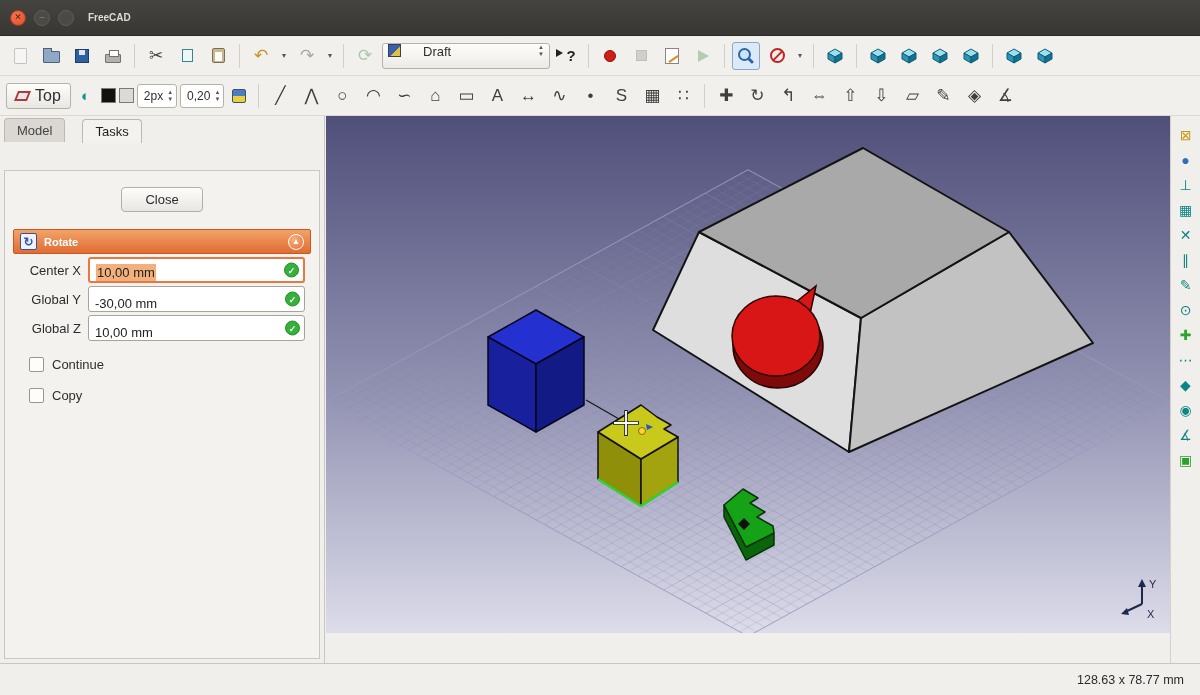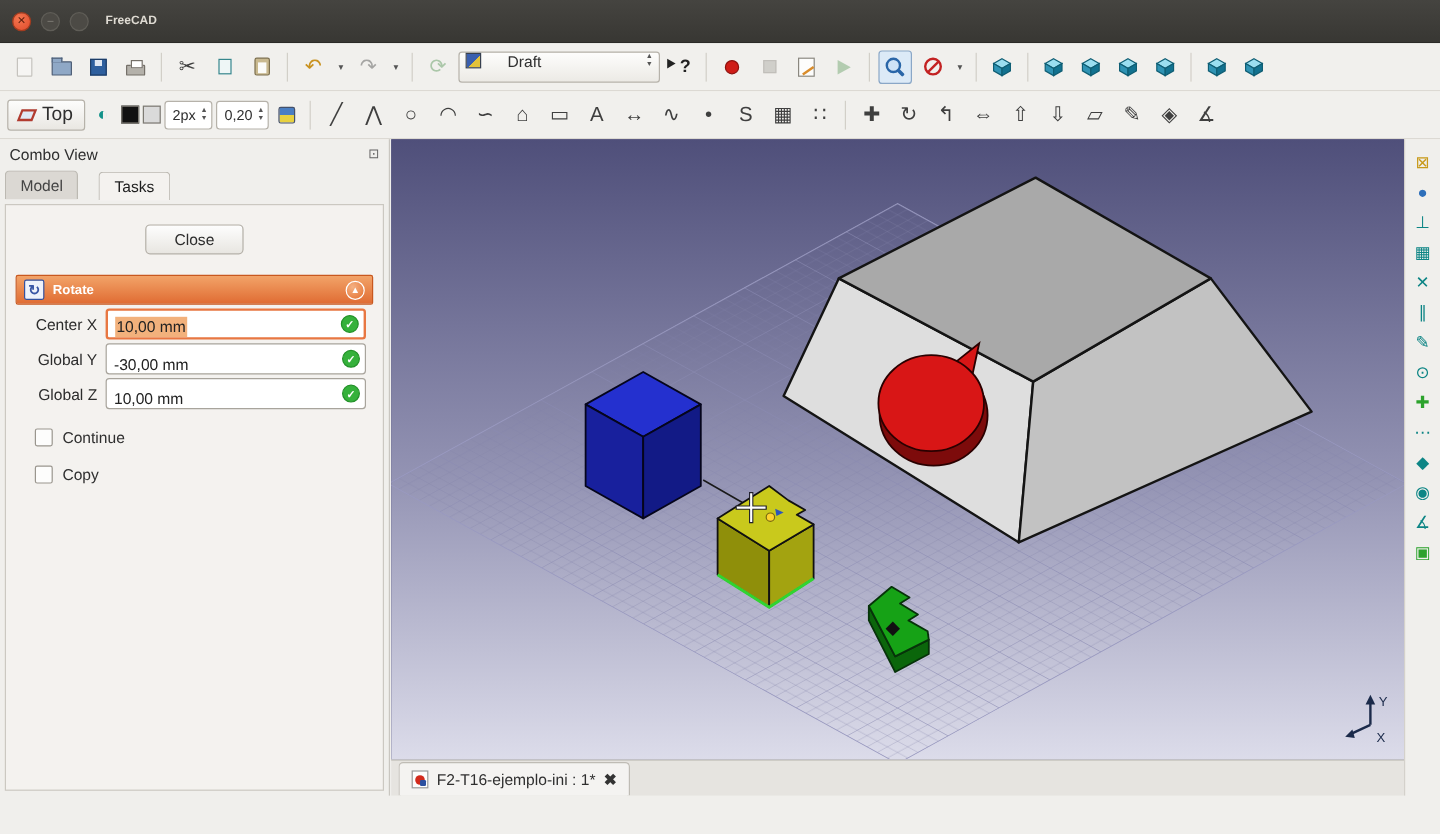"Combo View" div.cv-header { html: <div> <span>Combo View</span> <span>⊡</span> </div> -> none }
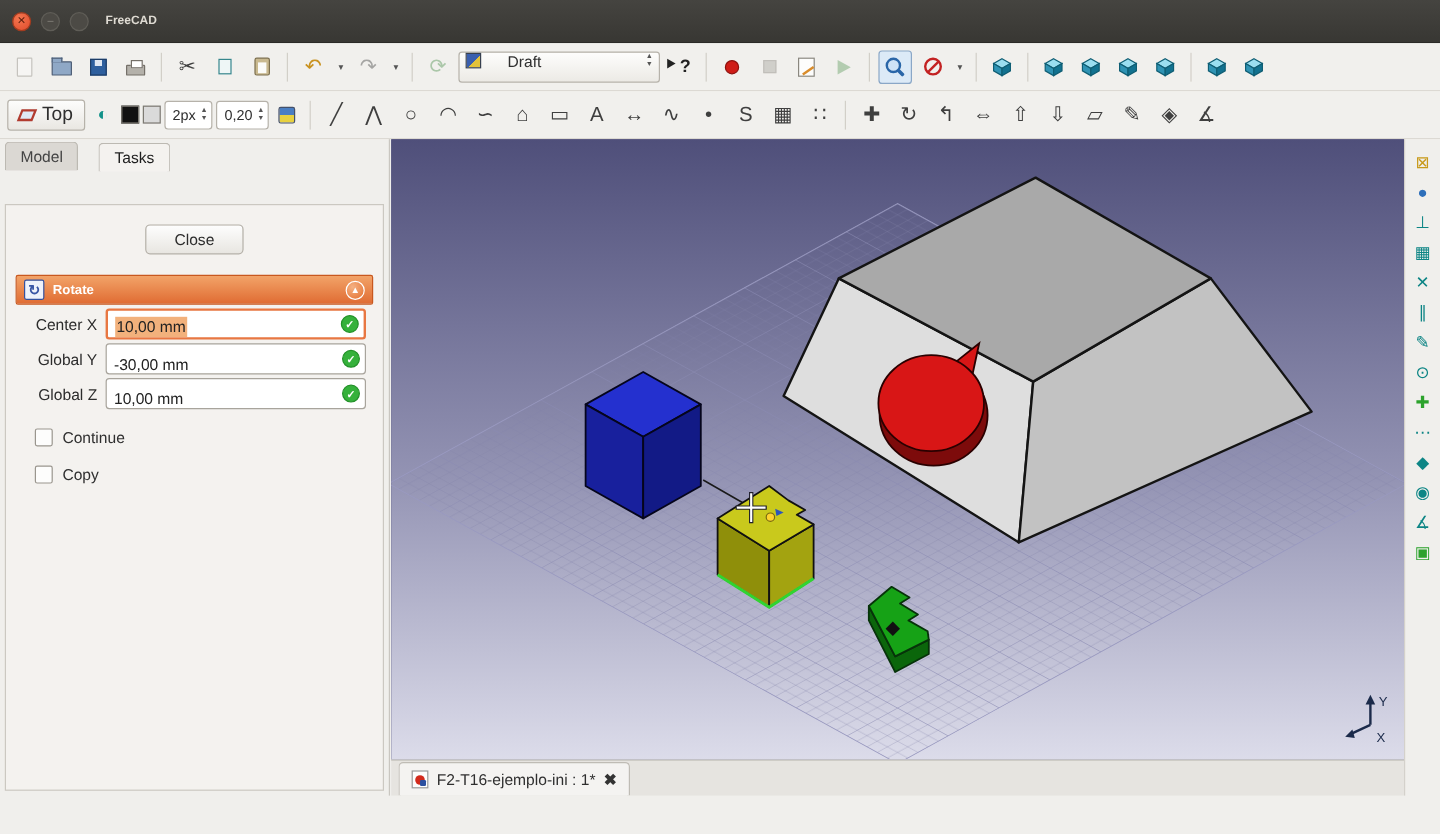"F2-T16-ejemplo-ini : 1*" div.tabbar { html: <div> <div> <span></span> <span>F2-T16-ejemplo-ini : 1*</span> <span>✖</span> </div> </div> -> none }
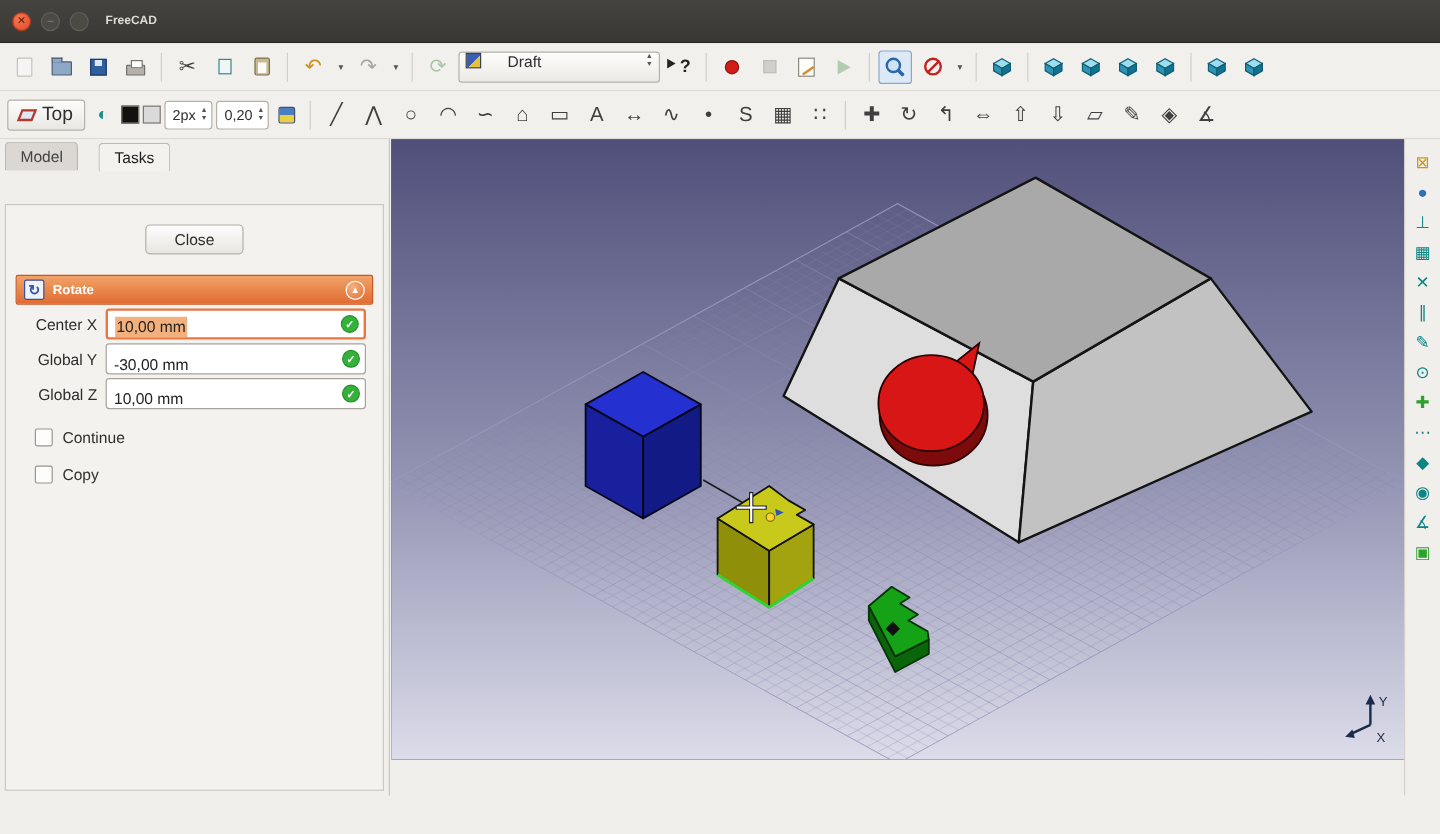"128.63 x 78.77 mm" div.statusbar { html: none -> <div> <span>128.63 x 78.77 mm</span> </div> }
